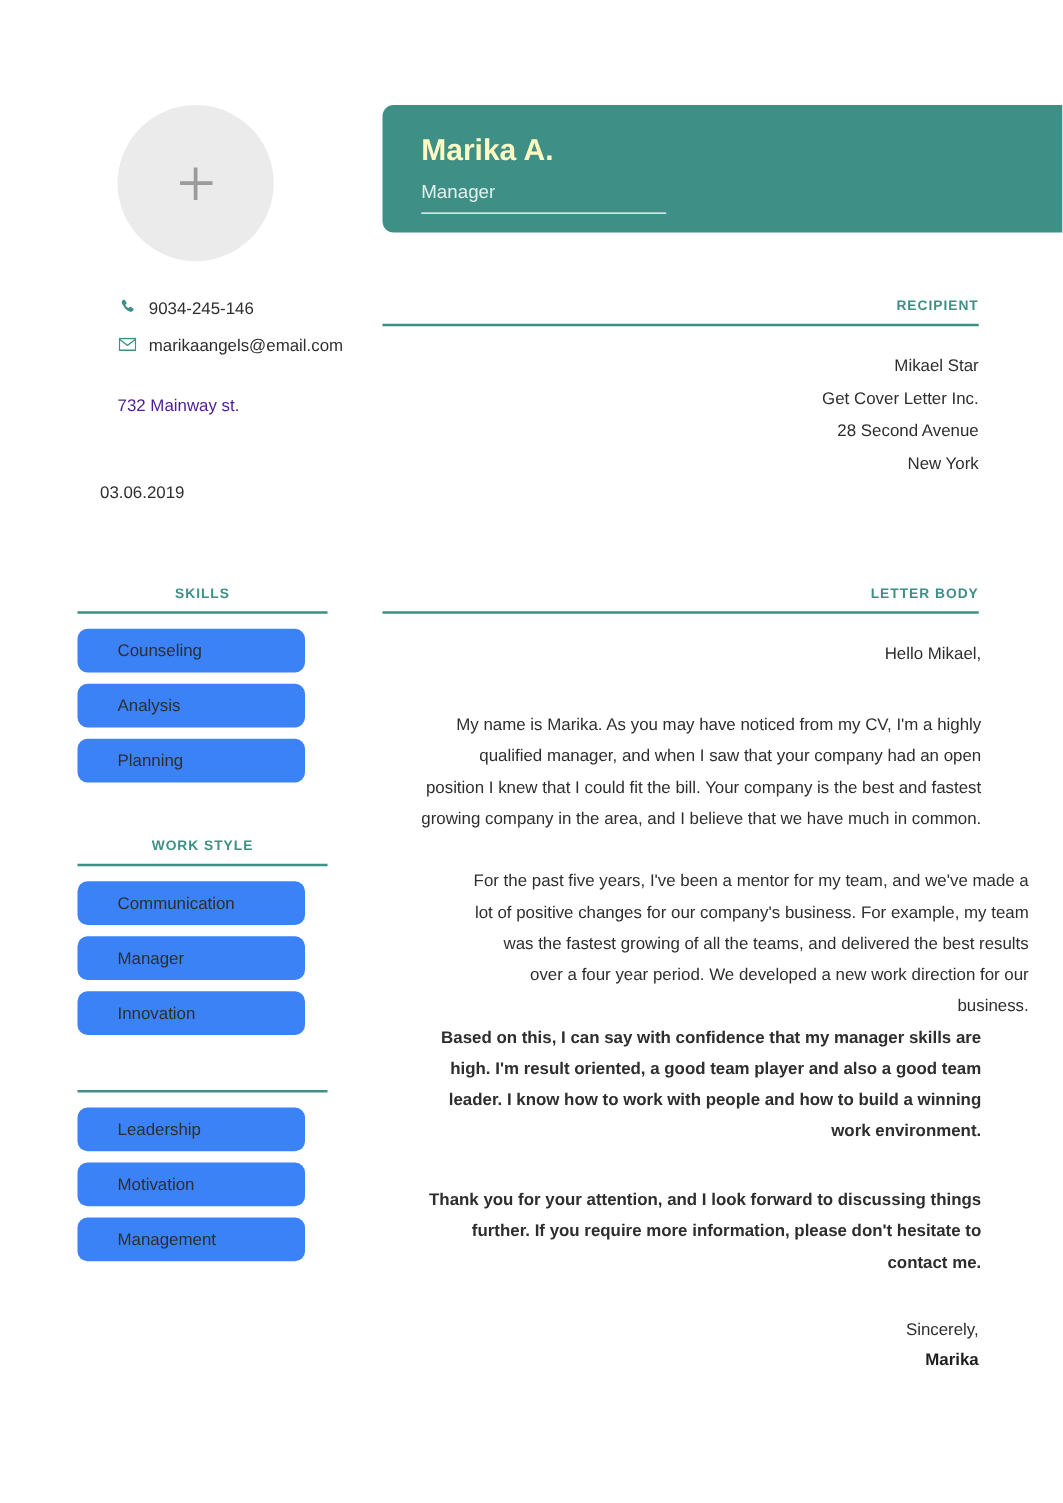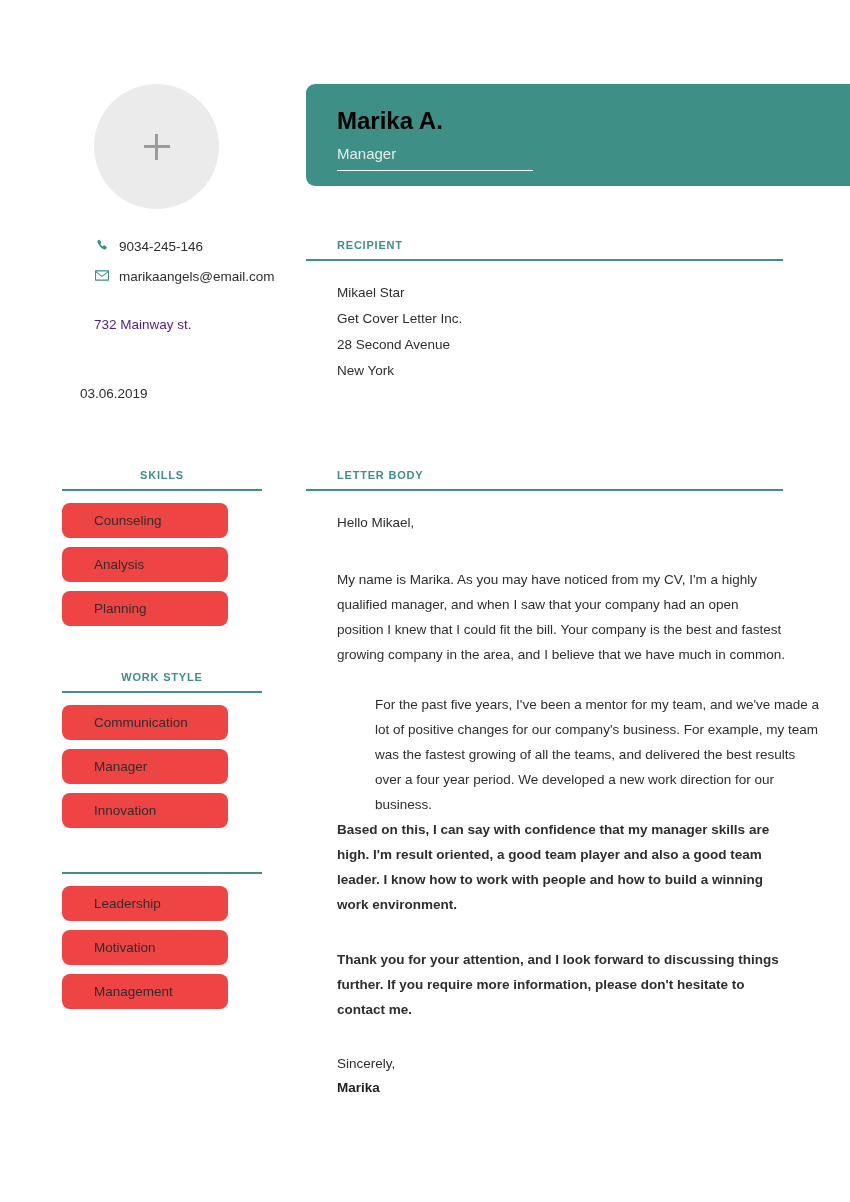"Marika A." .header-name { color: #000000 -> #fef9c3 }
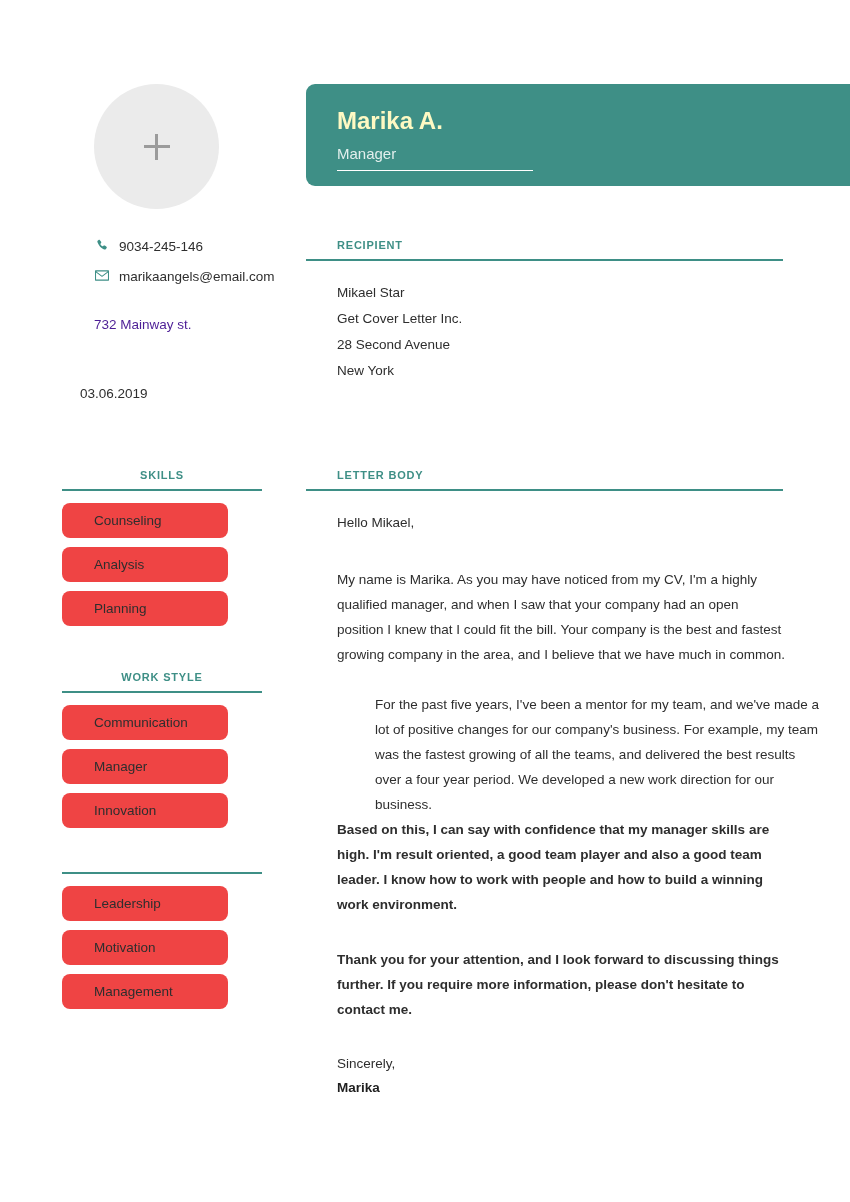"RECIPIENT" .main-section { text-align: none -> right }
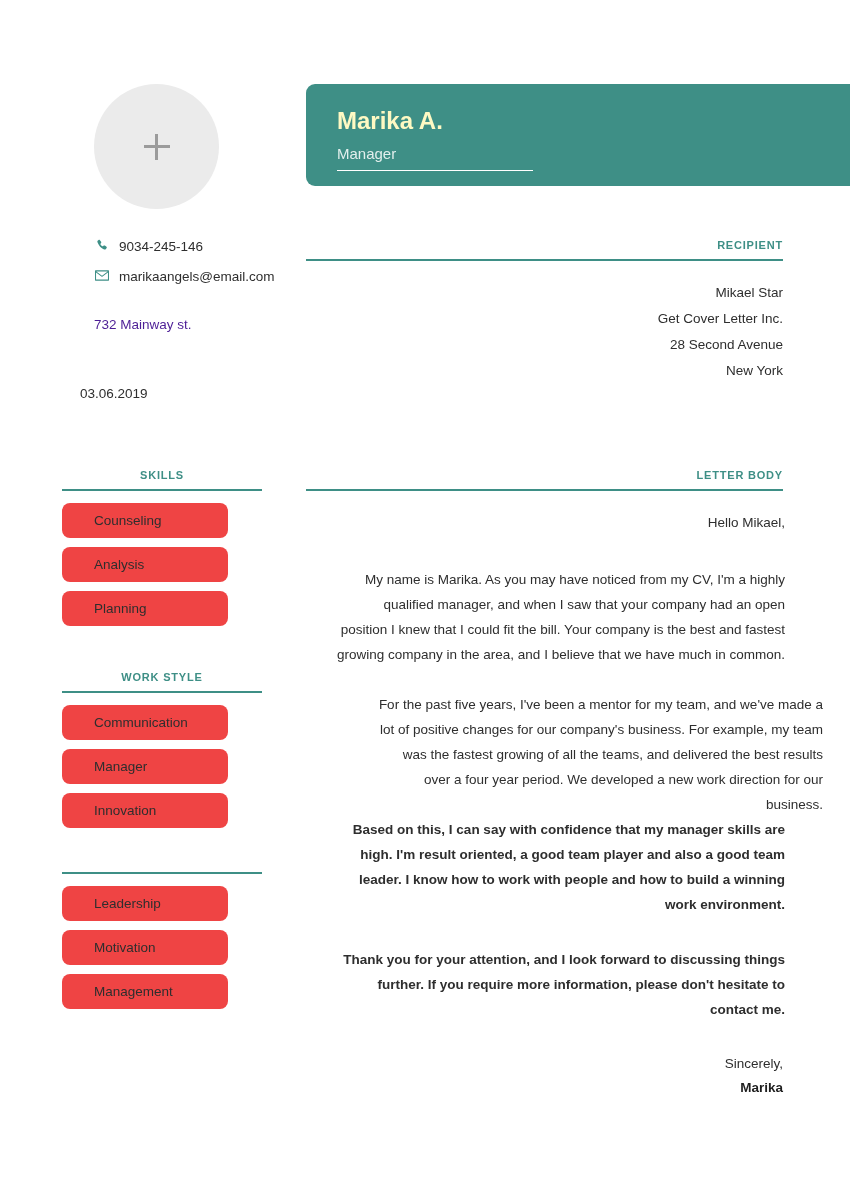"Counseling" .pill { background: #ef4444 -> #3b82f6; width: 166px -> 182px }
